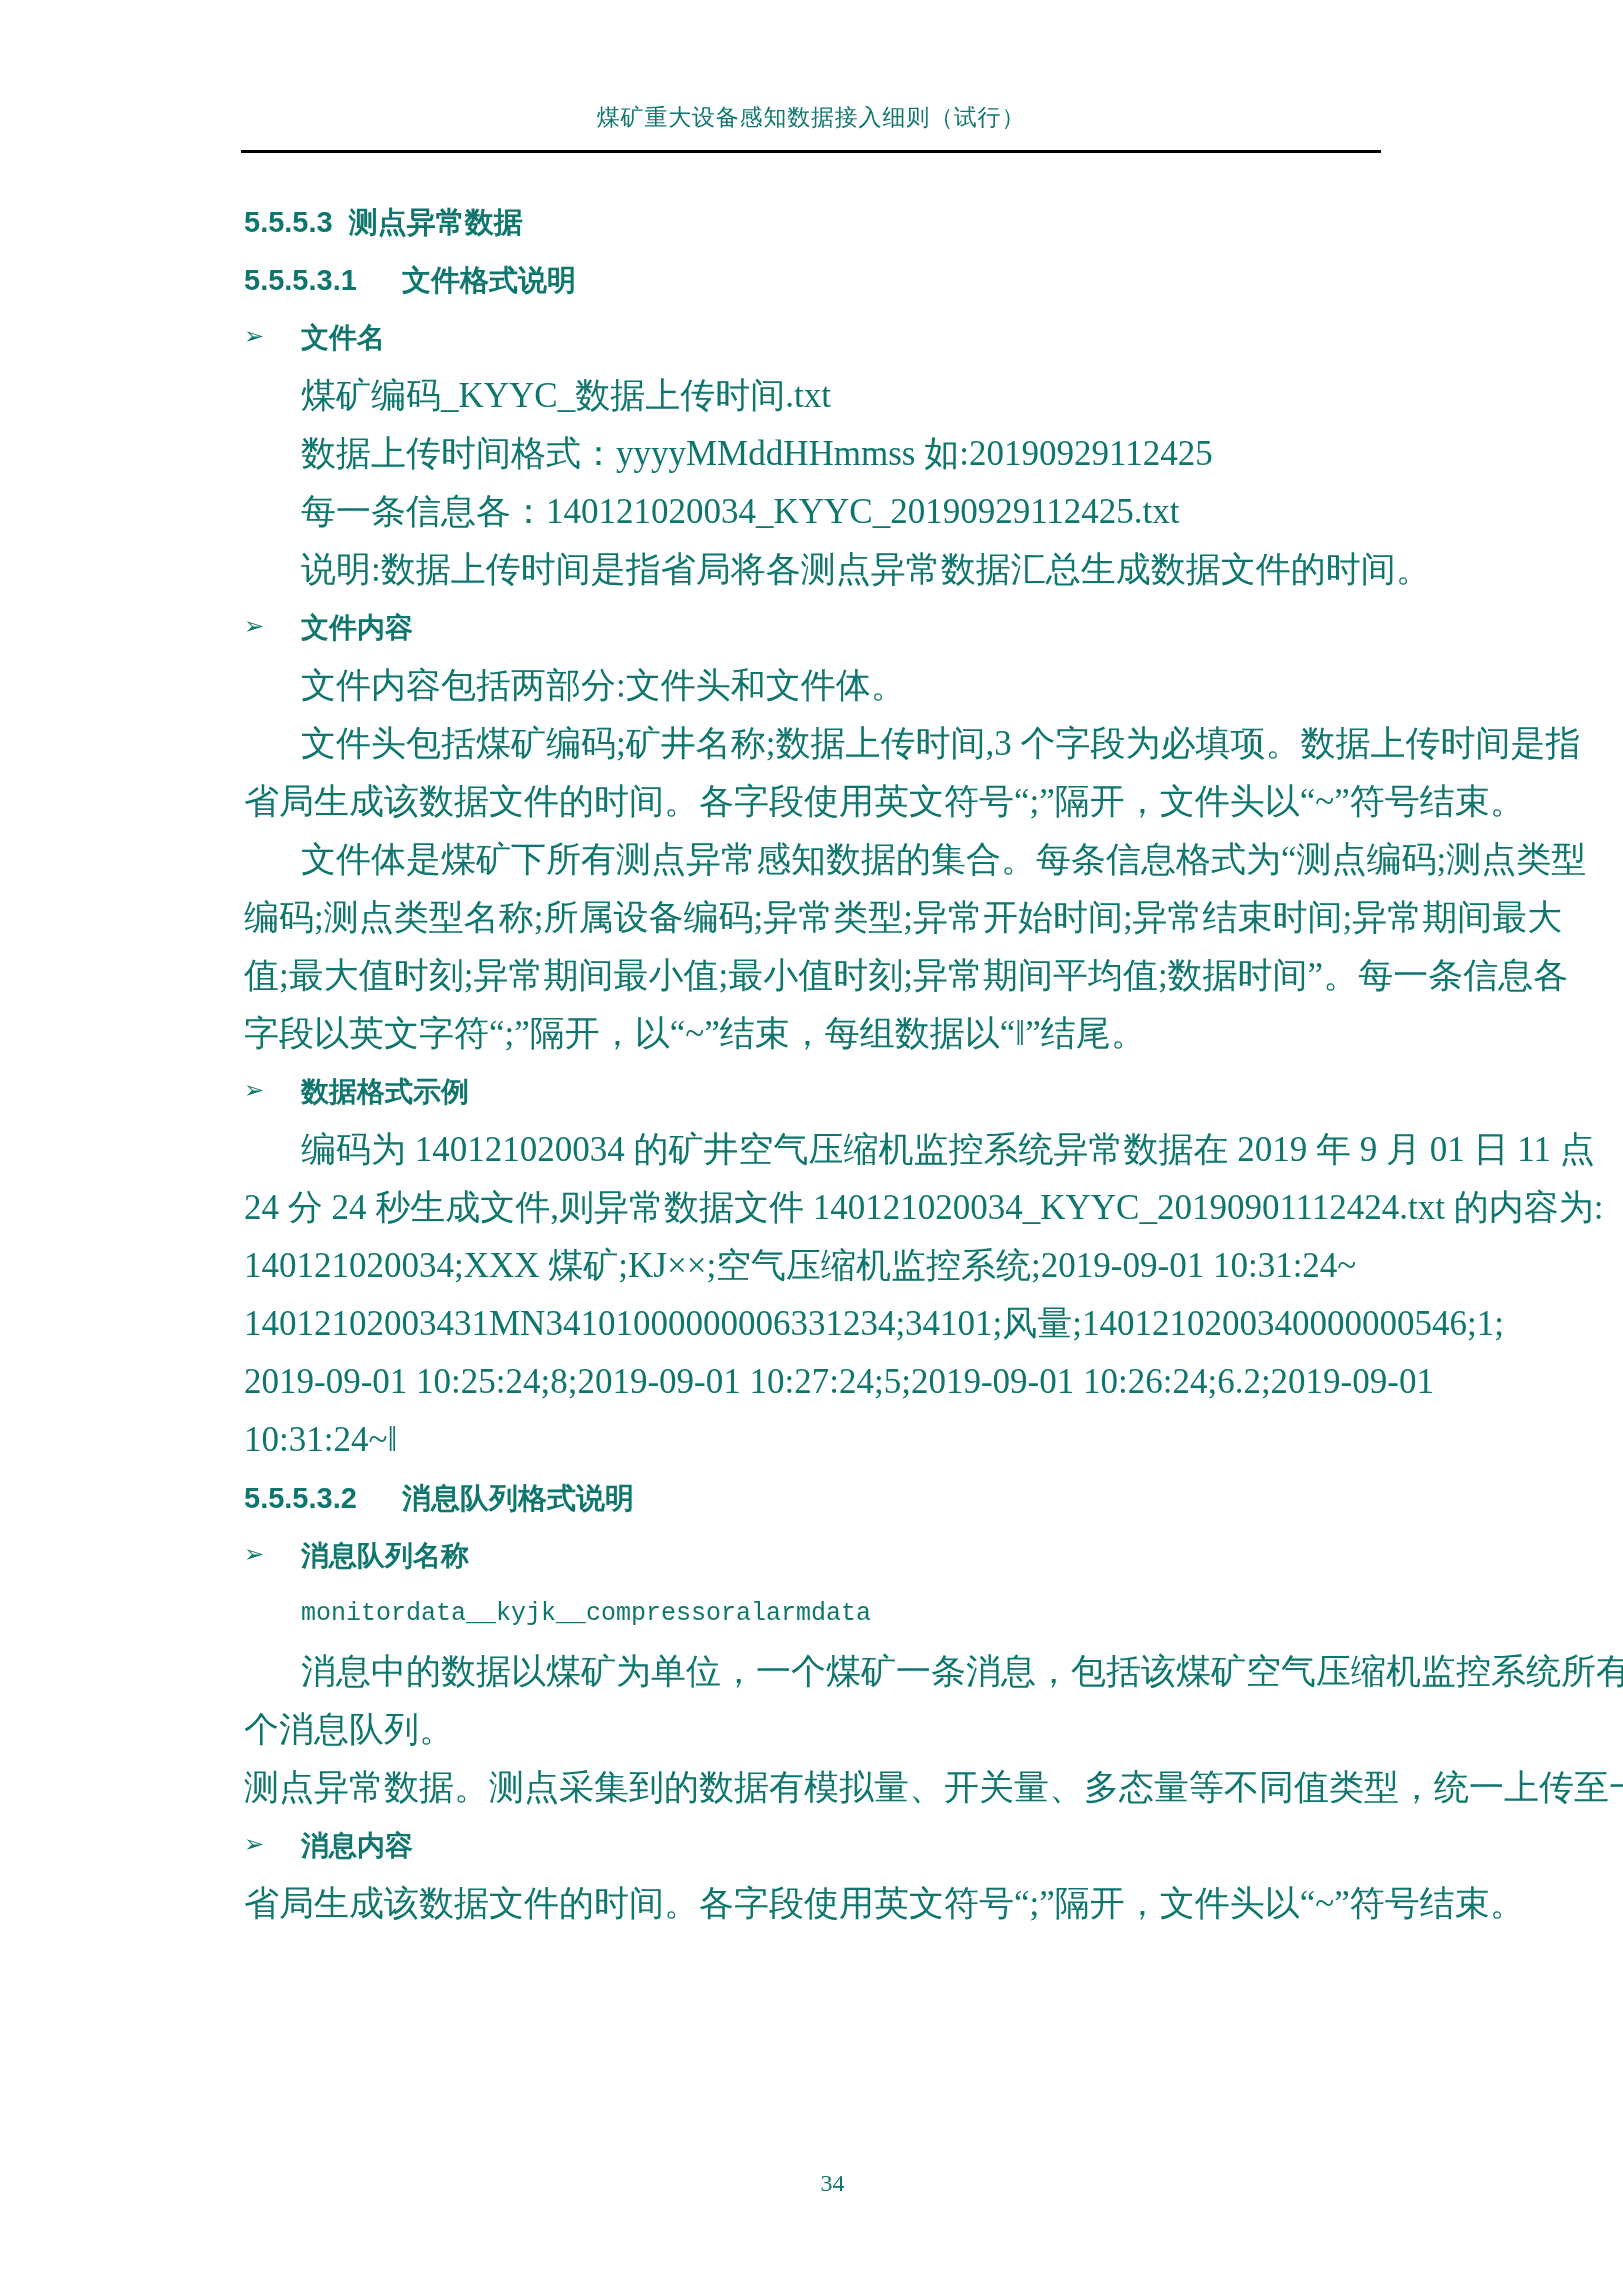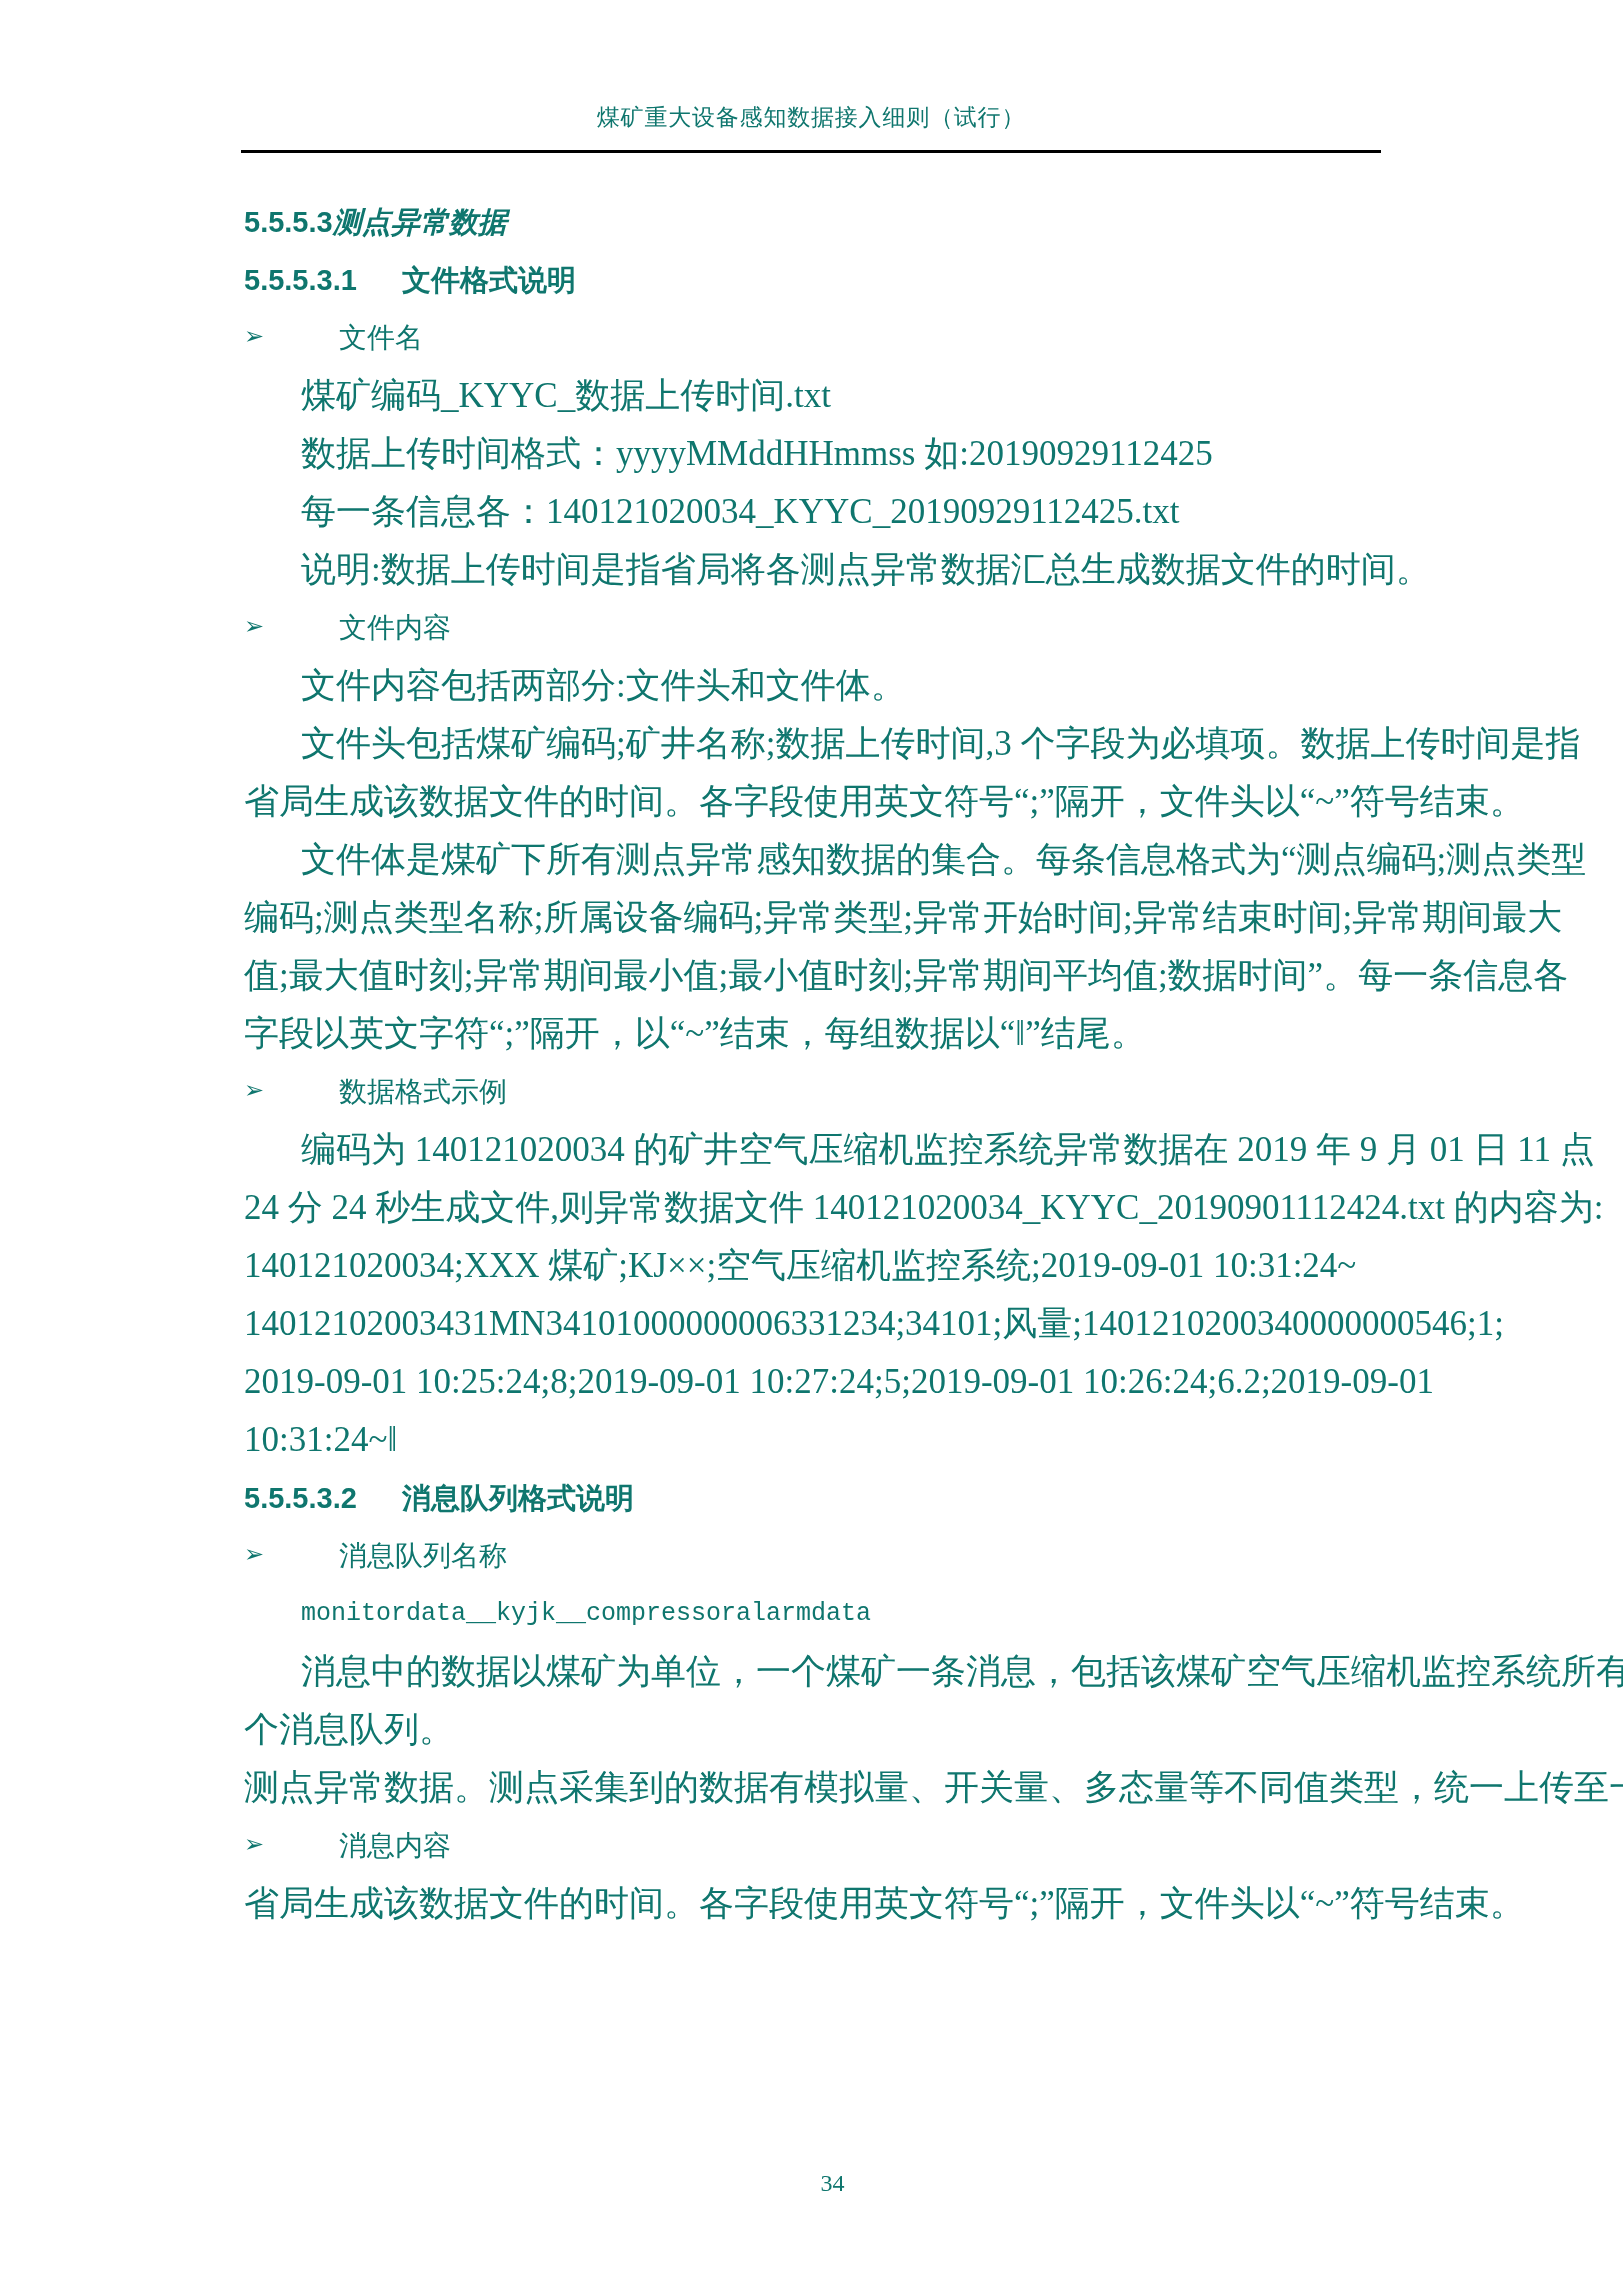"测点异常数据" .gap-small { font-style: italic -> none; margin-left: none -> 16px }
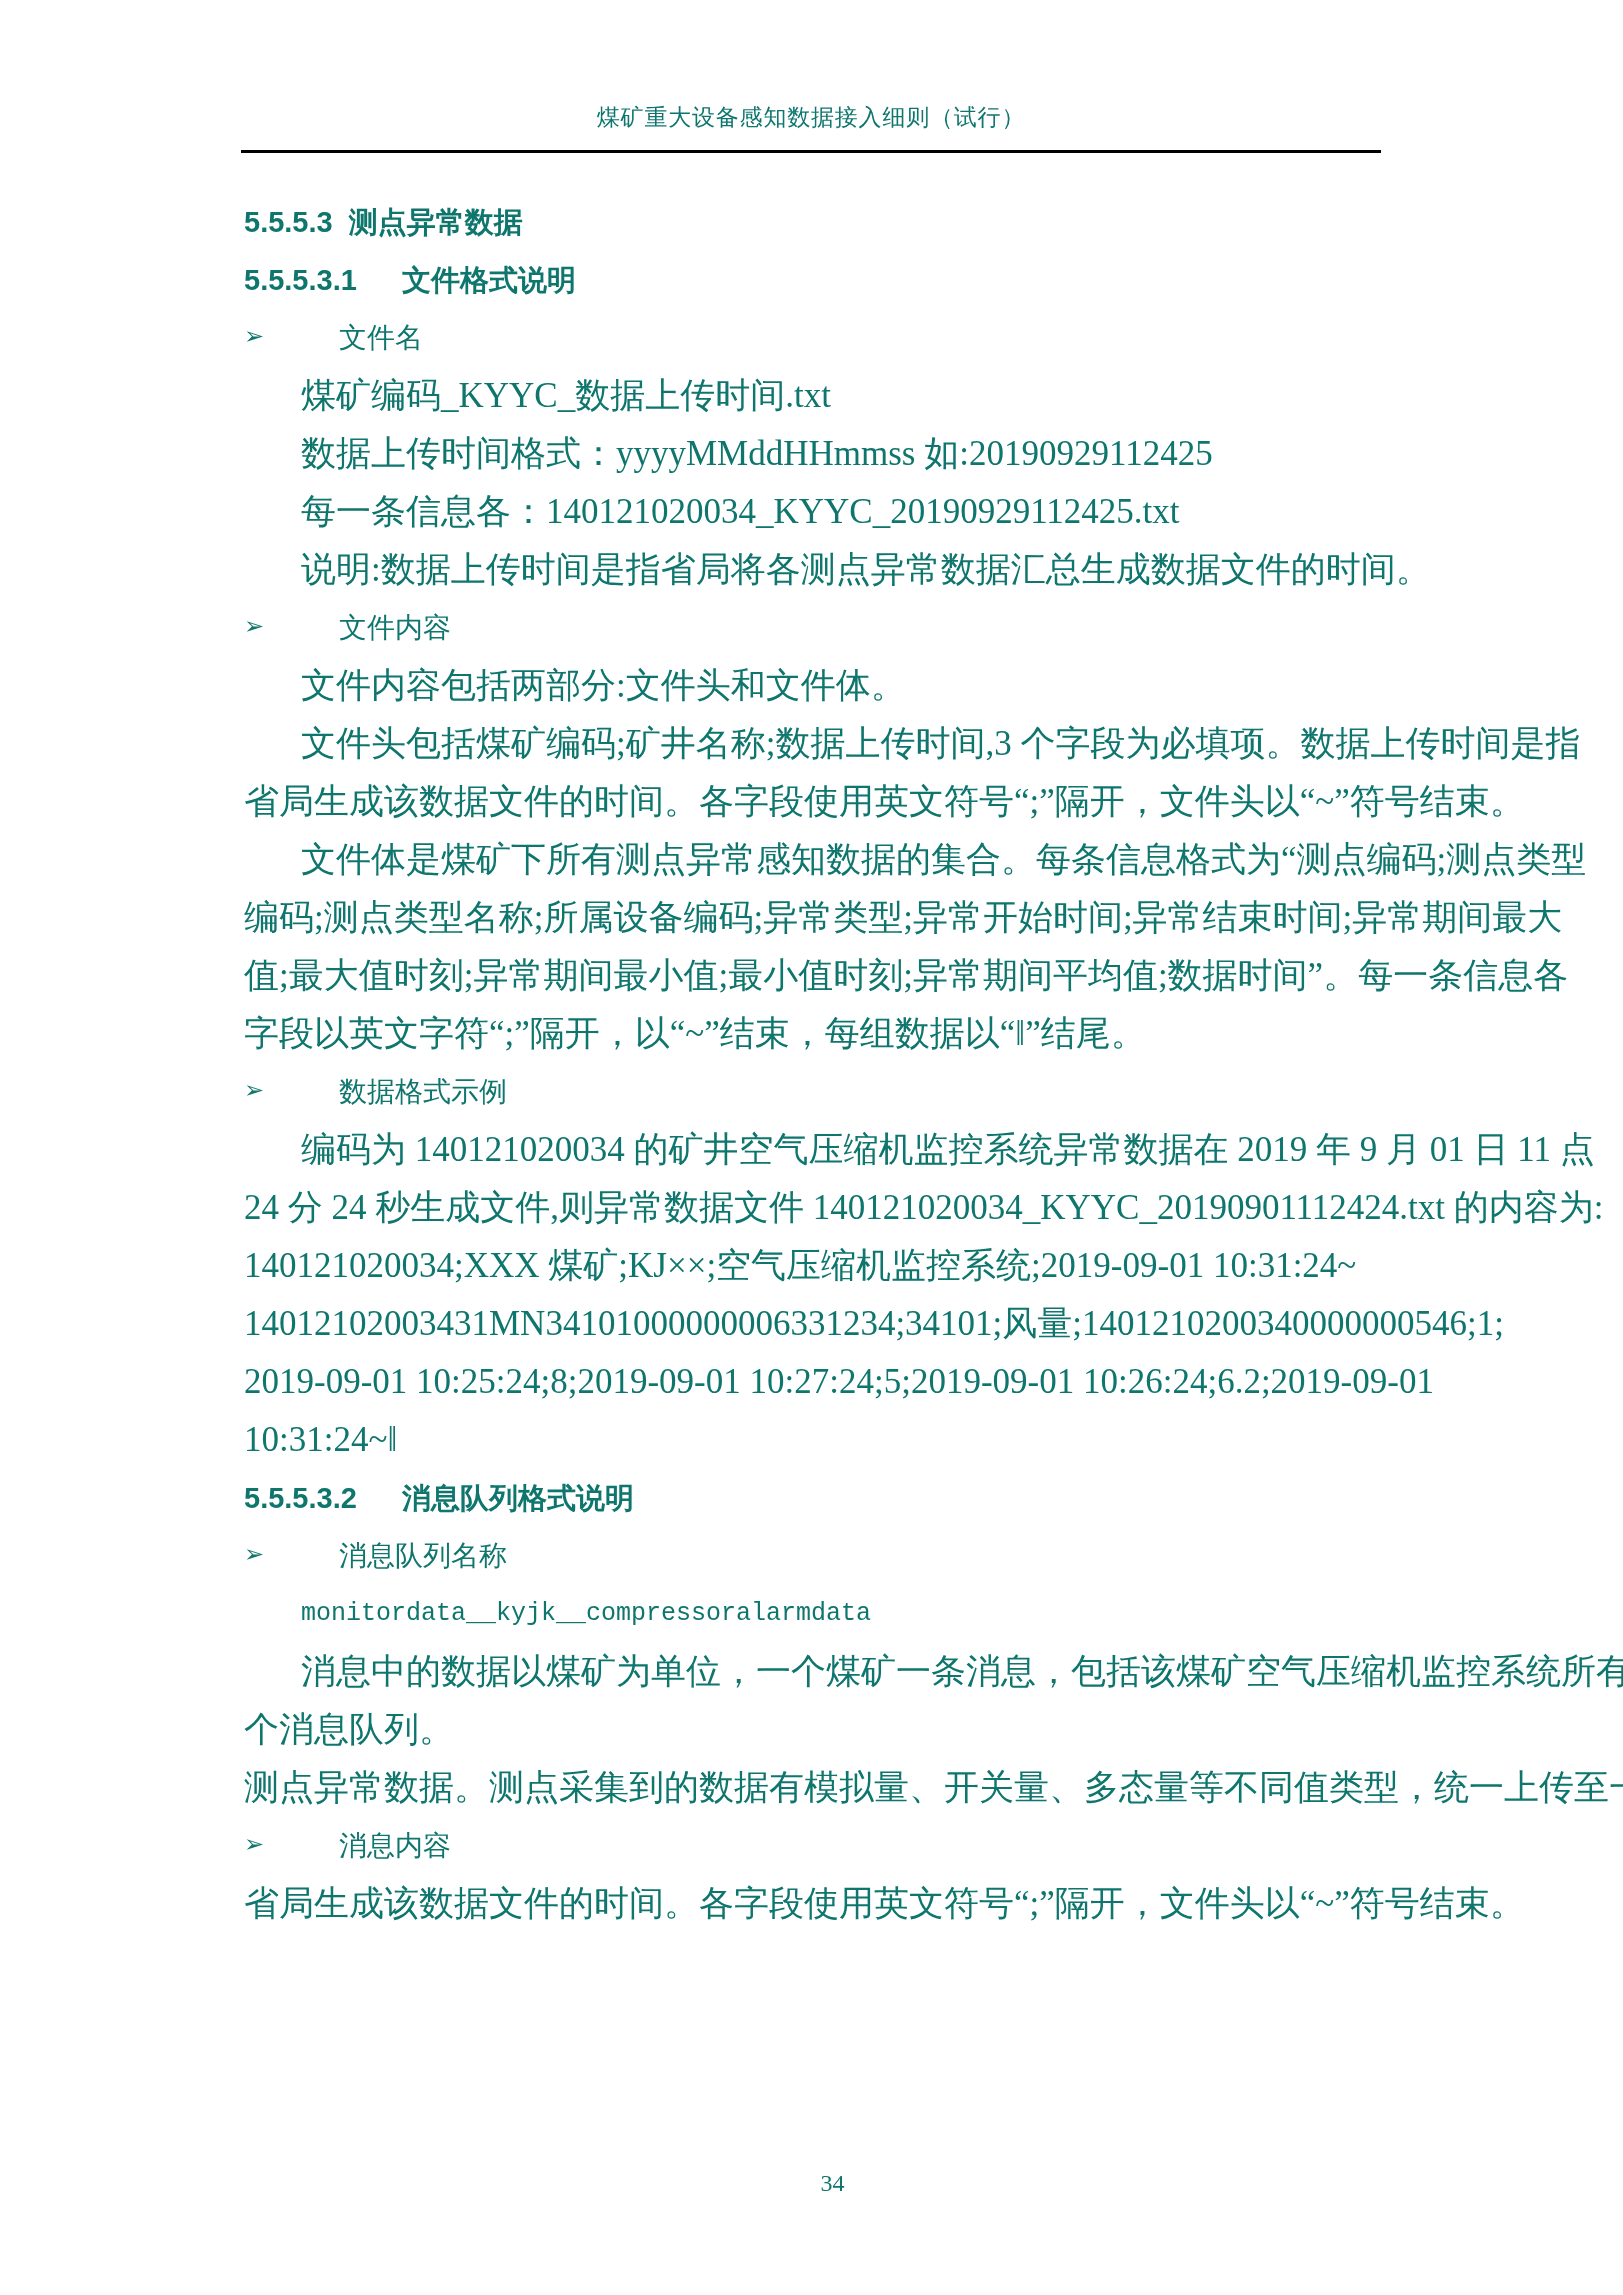"文件名" .b-label { font-weight: normal -> bold; margin-left: 38px -> none }
